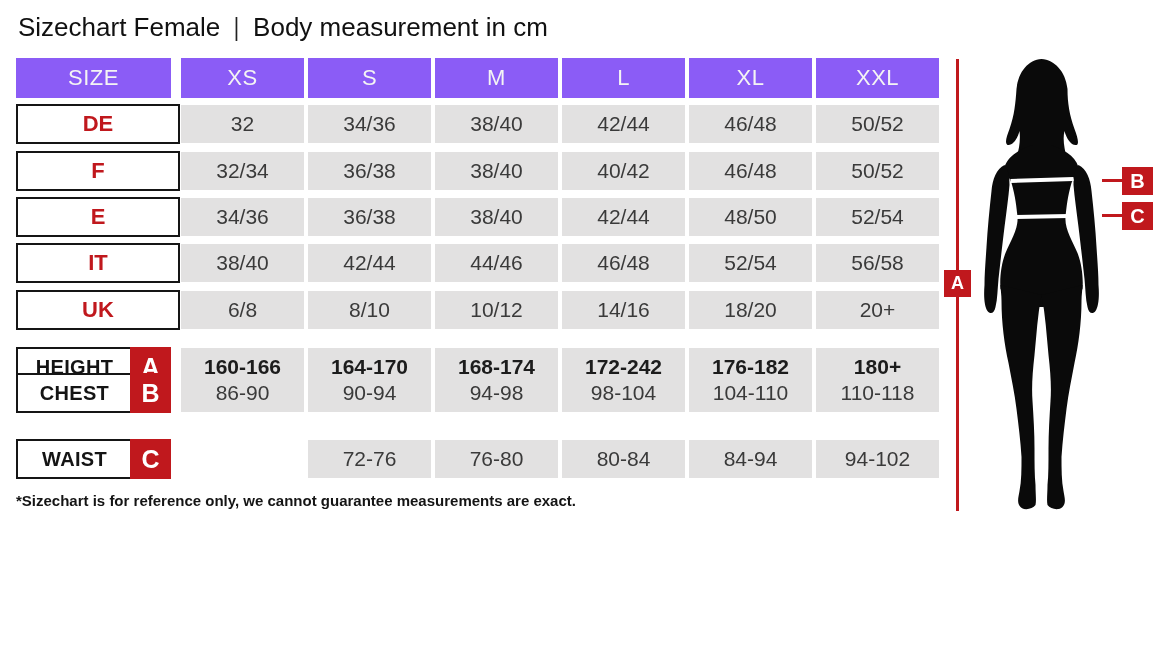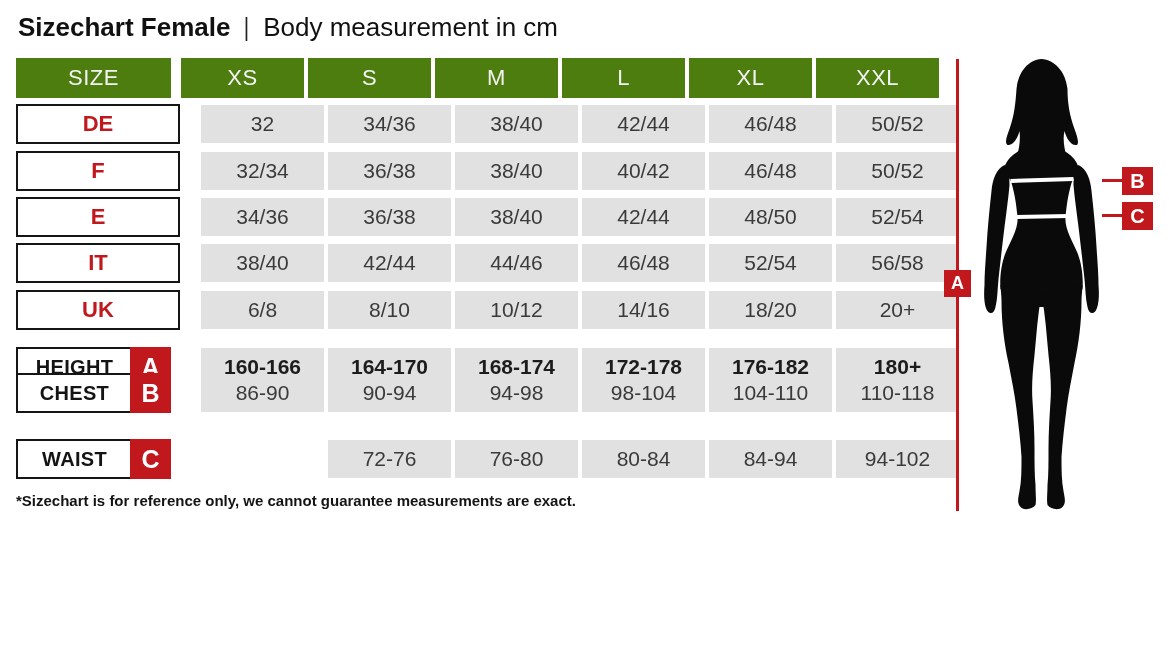"Sizechart Female" .title .main { font-weight: bold -> normal }
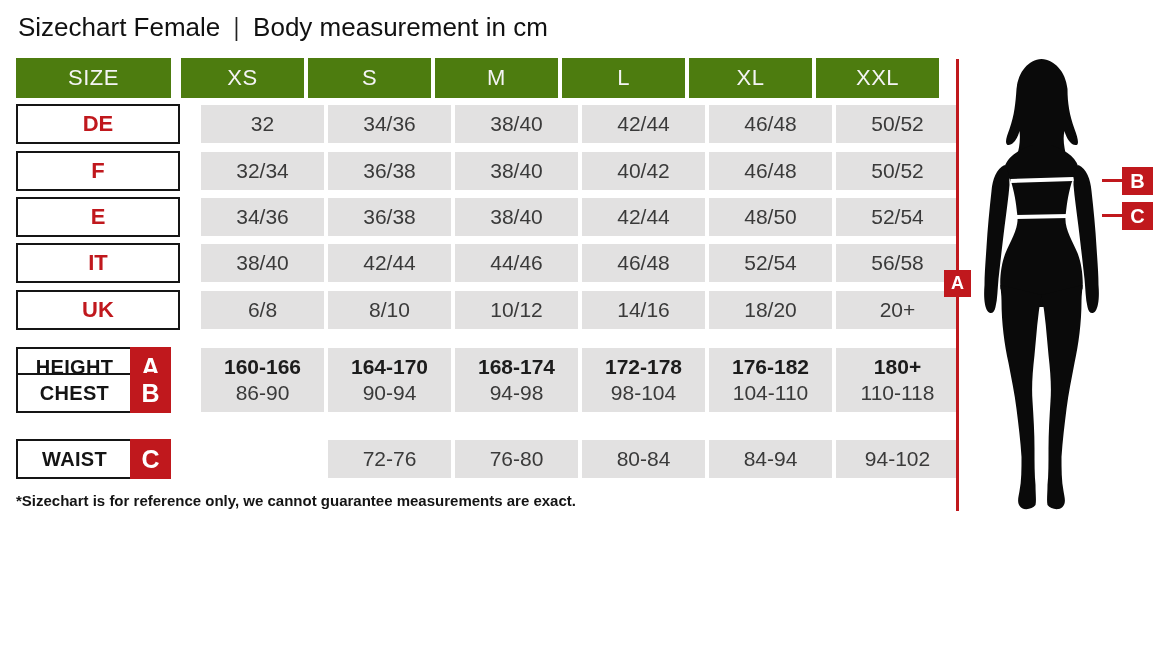"SIZE" .hdr { background: #4d7c0f -> #8b5cf6 }
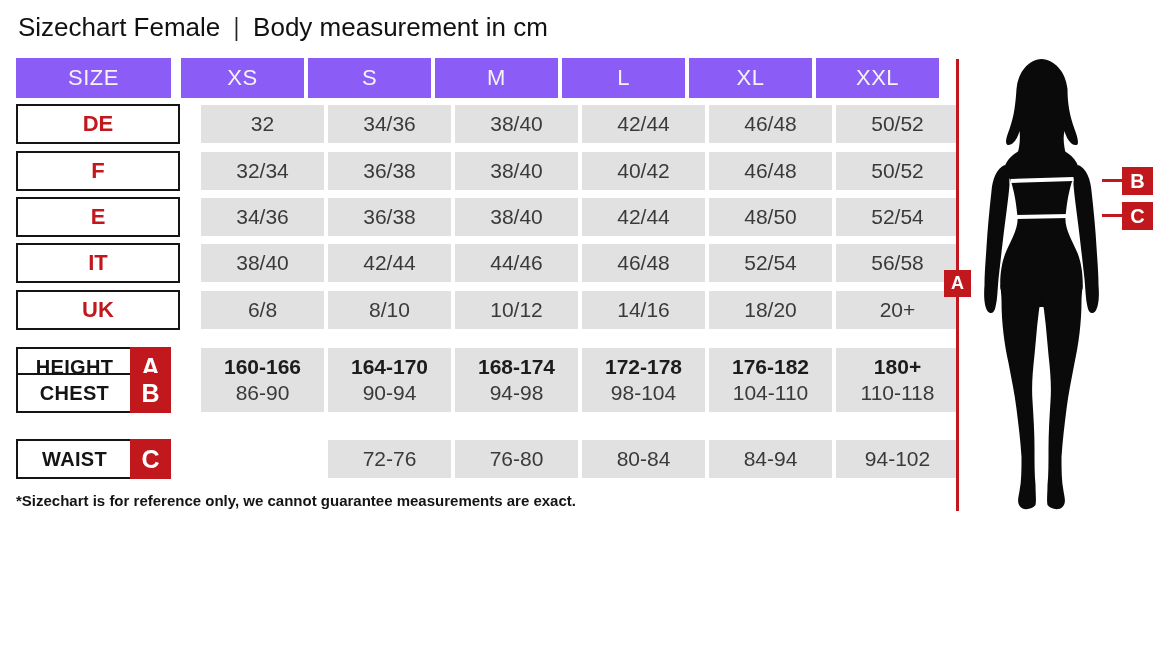"32" .cell { margin-left: 20px -> none }
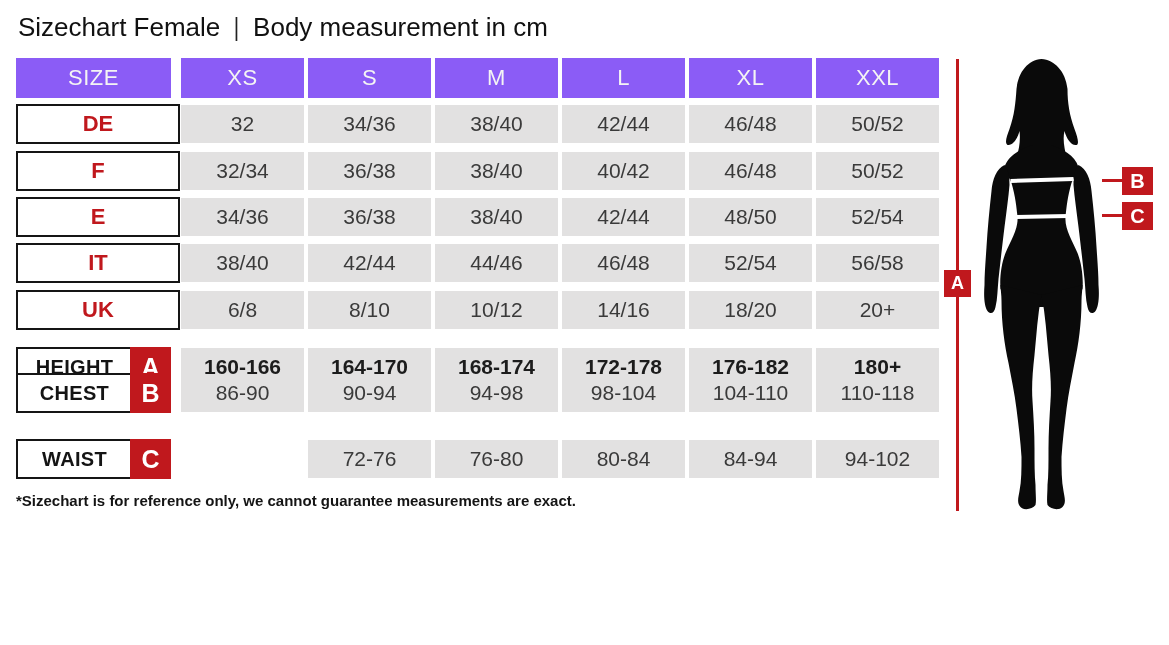"172-178" div.cell { text: 172-178 -> 172-242 }
